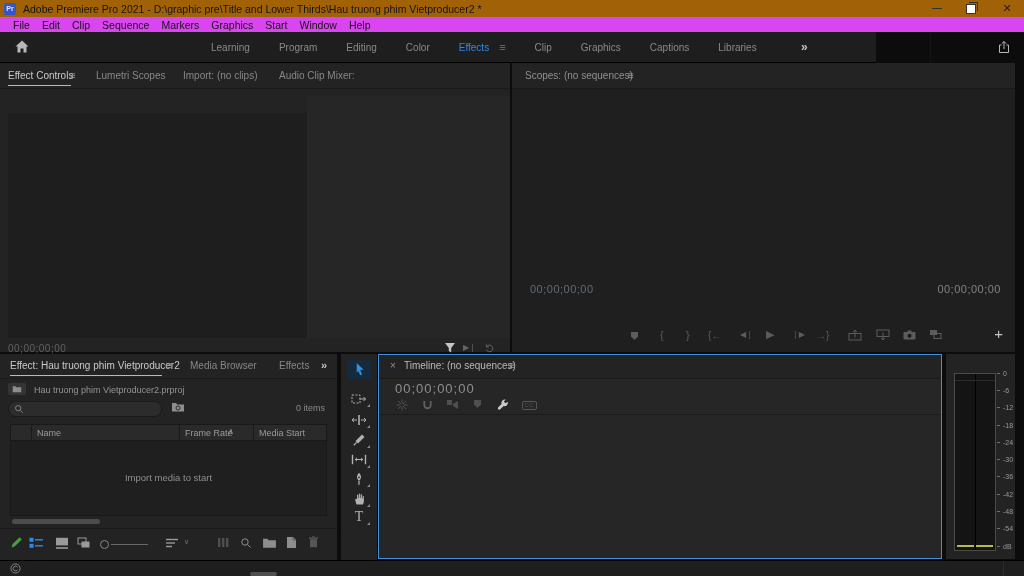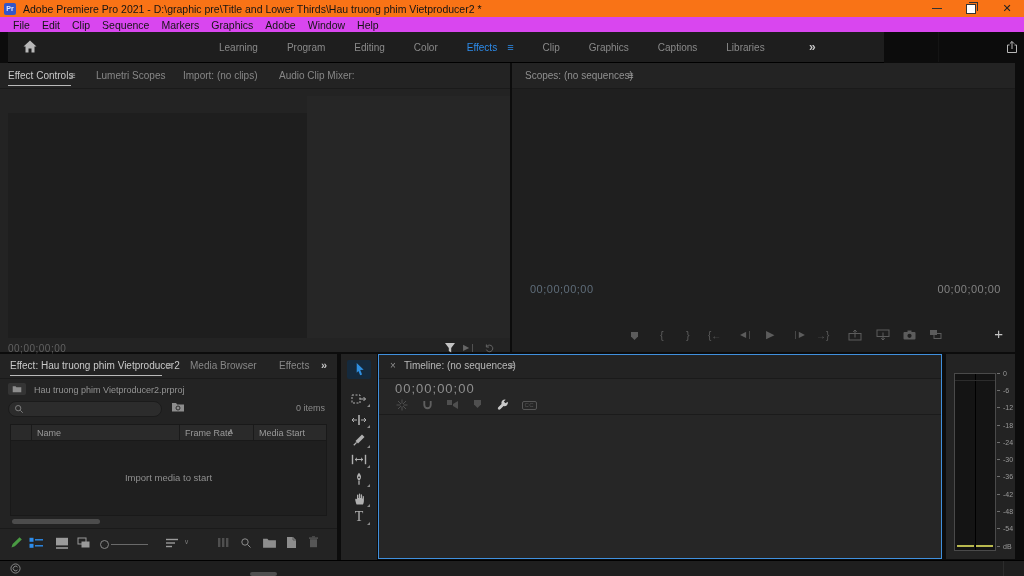"Adobe Premiere Pro 2021 -" #titlebar { background: #f97316 -> #a16207 }
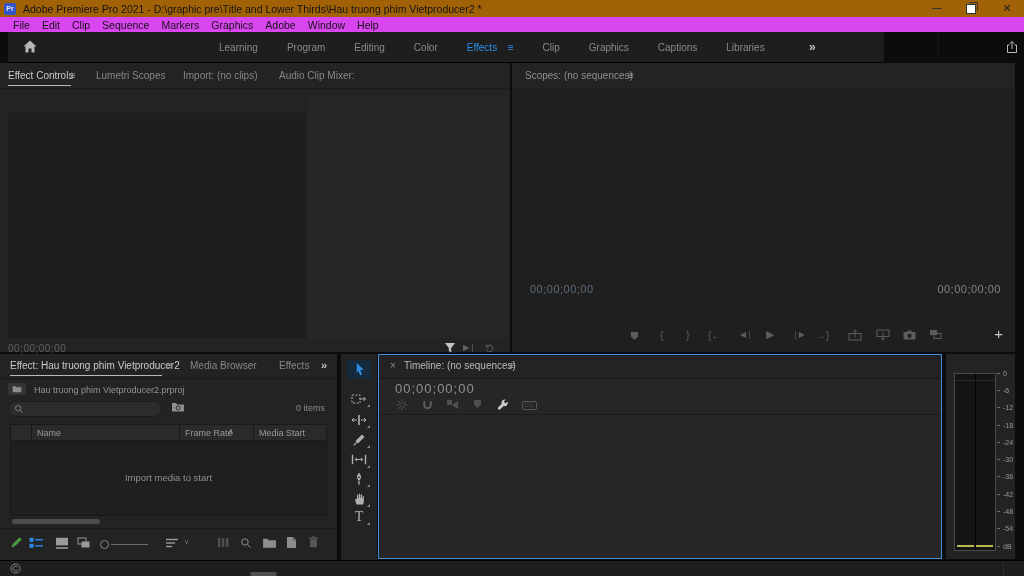"Adobe" span.menu-item { text: Adobe -> Start }
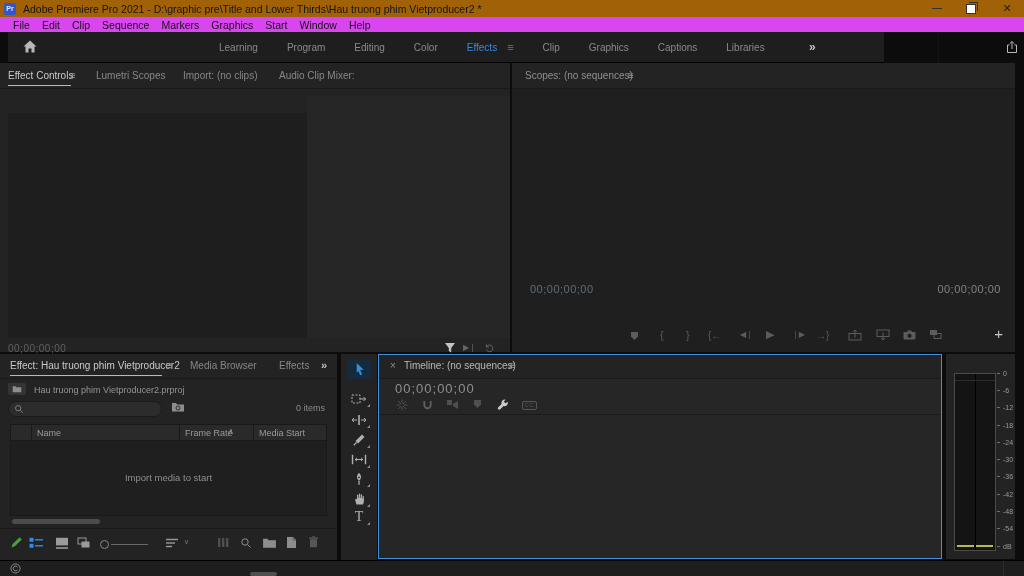"Learning" #wsbar { left: 8px -> 0 }
